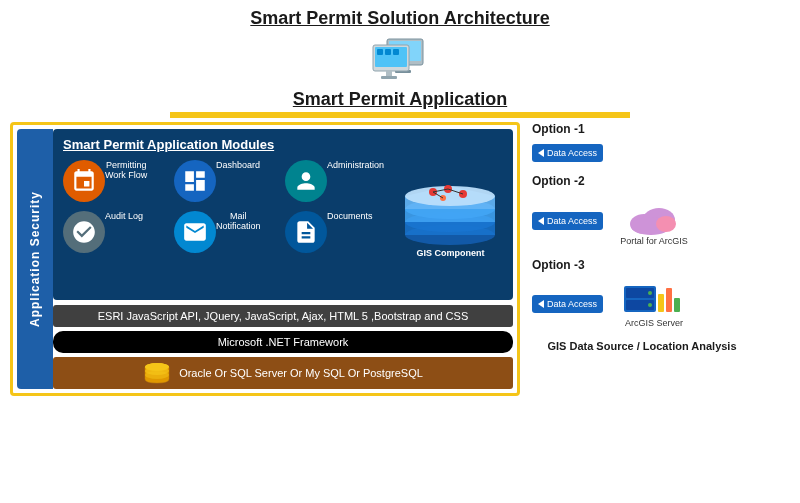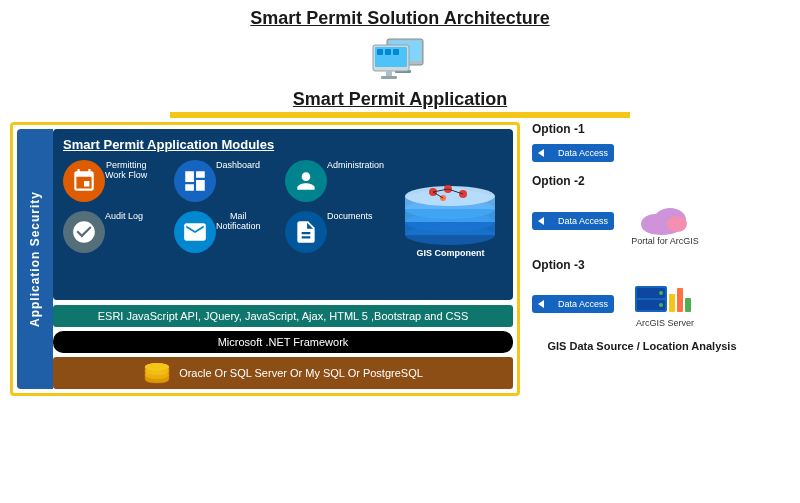"Data Access" .data-access-btn { gap: 14px -> 3px }
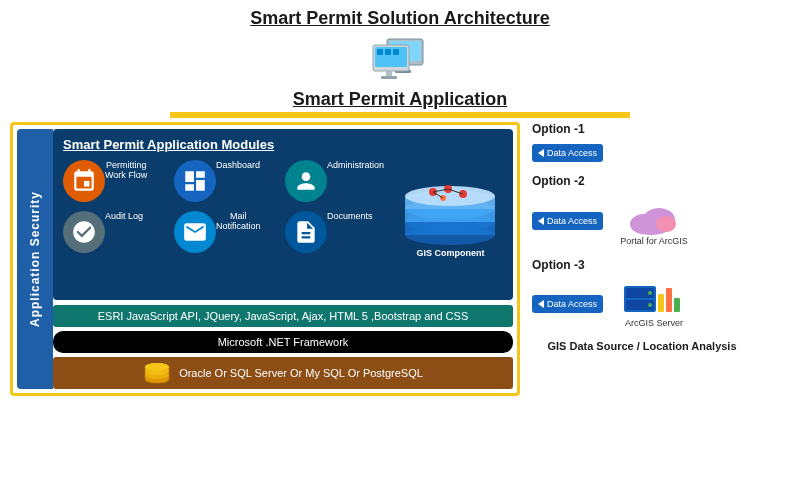"ESRI JavaScript API, JQuery, JavaScript," .tech-bar { background: #0f766e -> #404040 }
